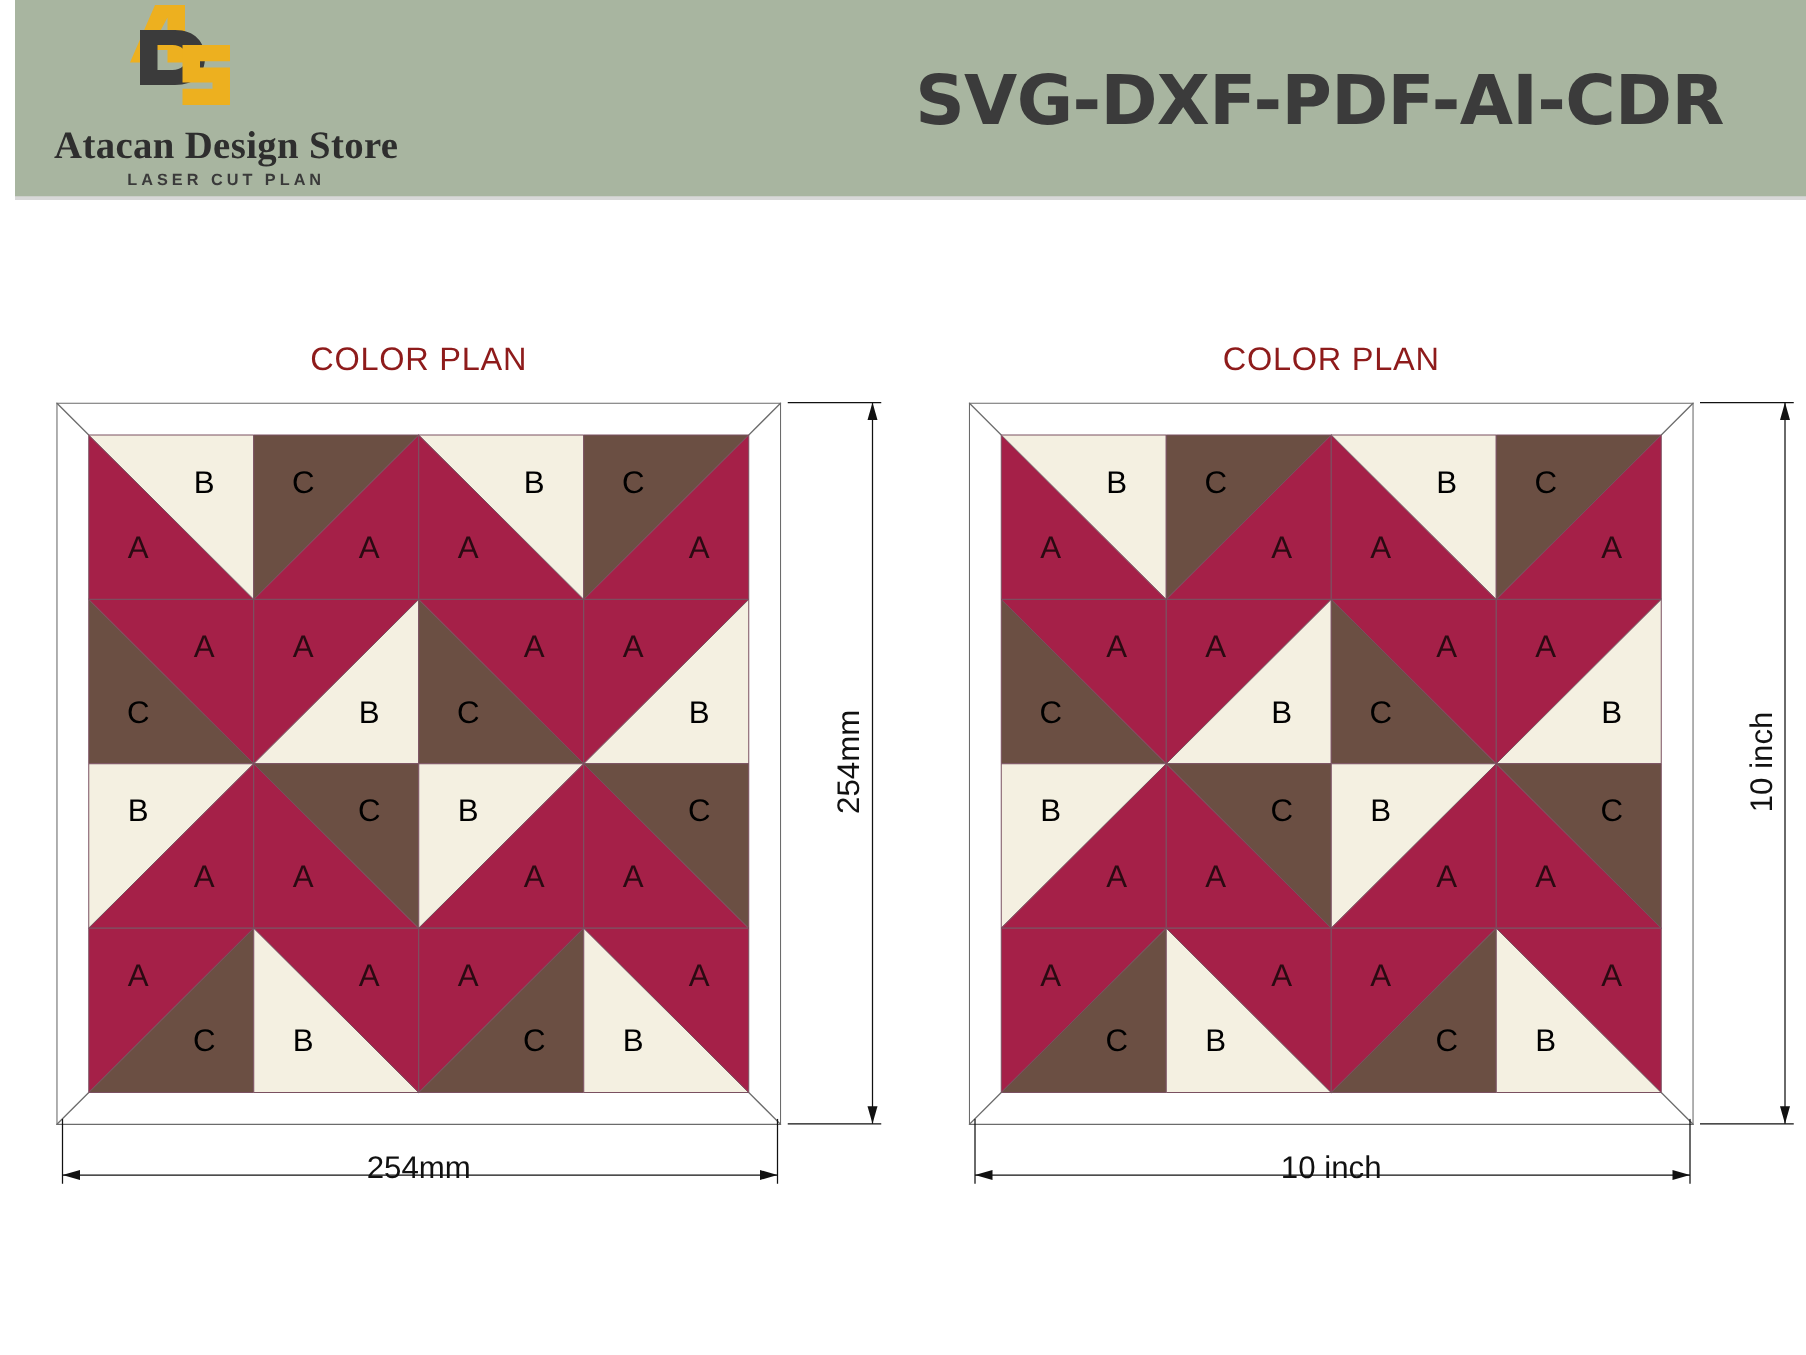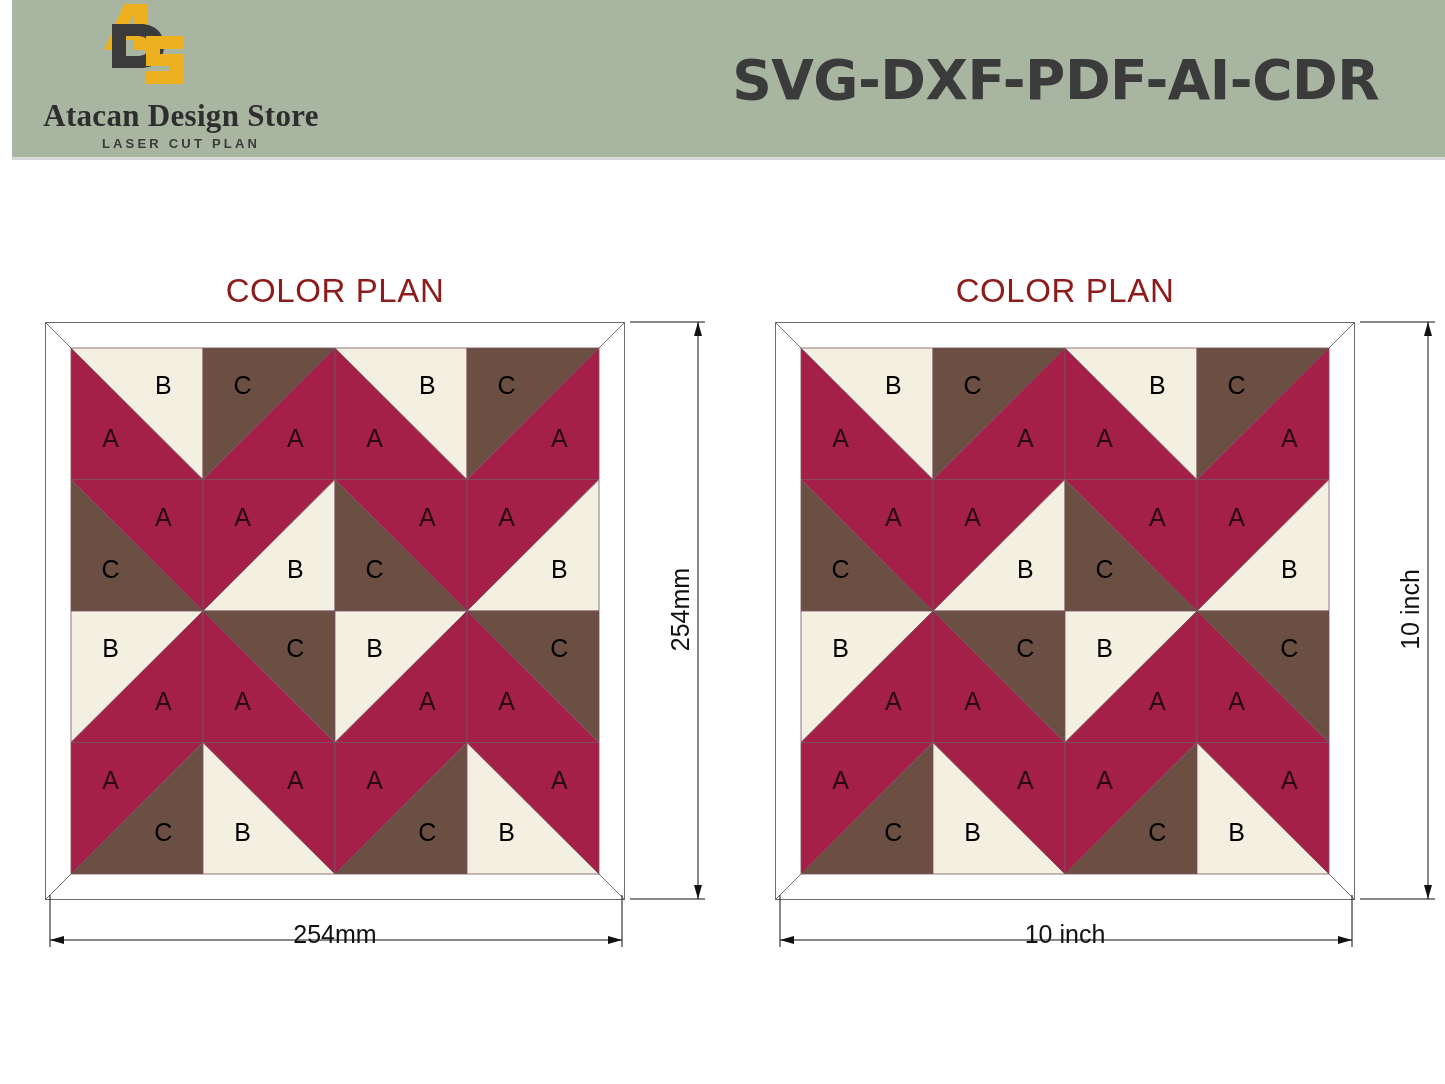"COLOR PLAN" .panel-title { font-size: 33px -> 26px }
